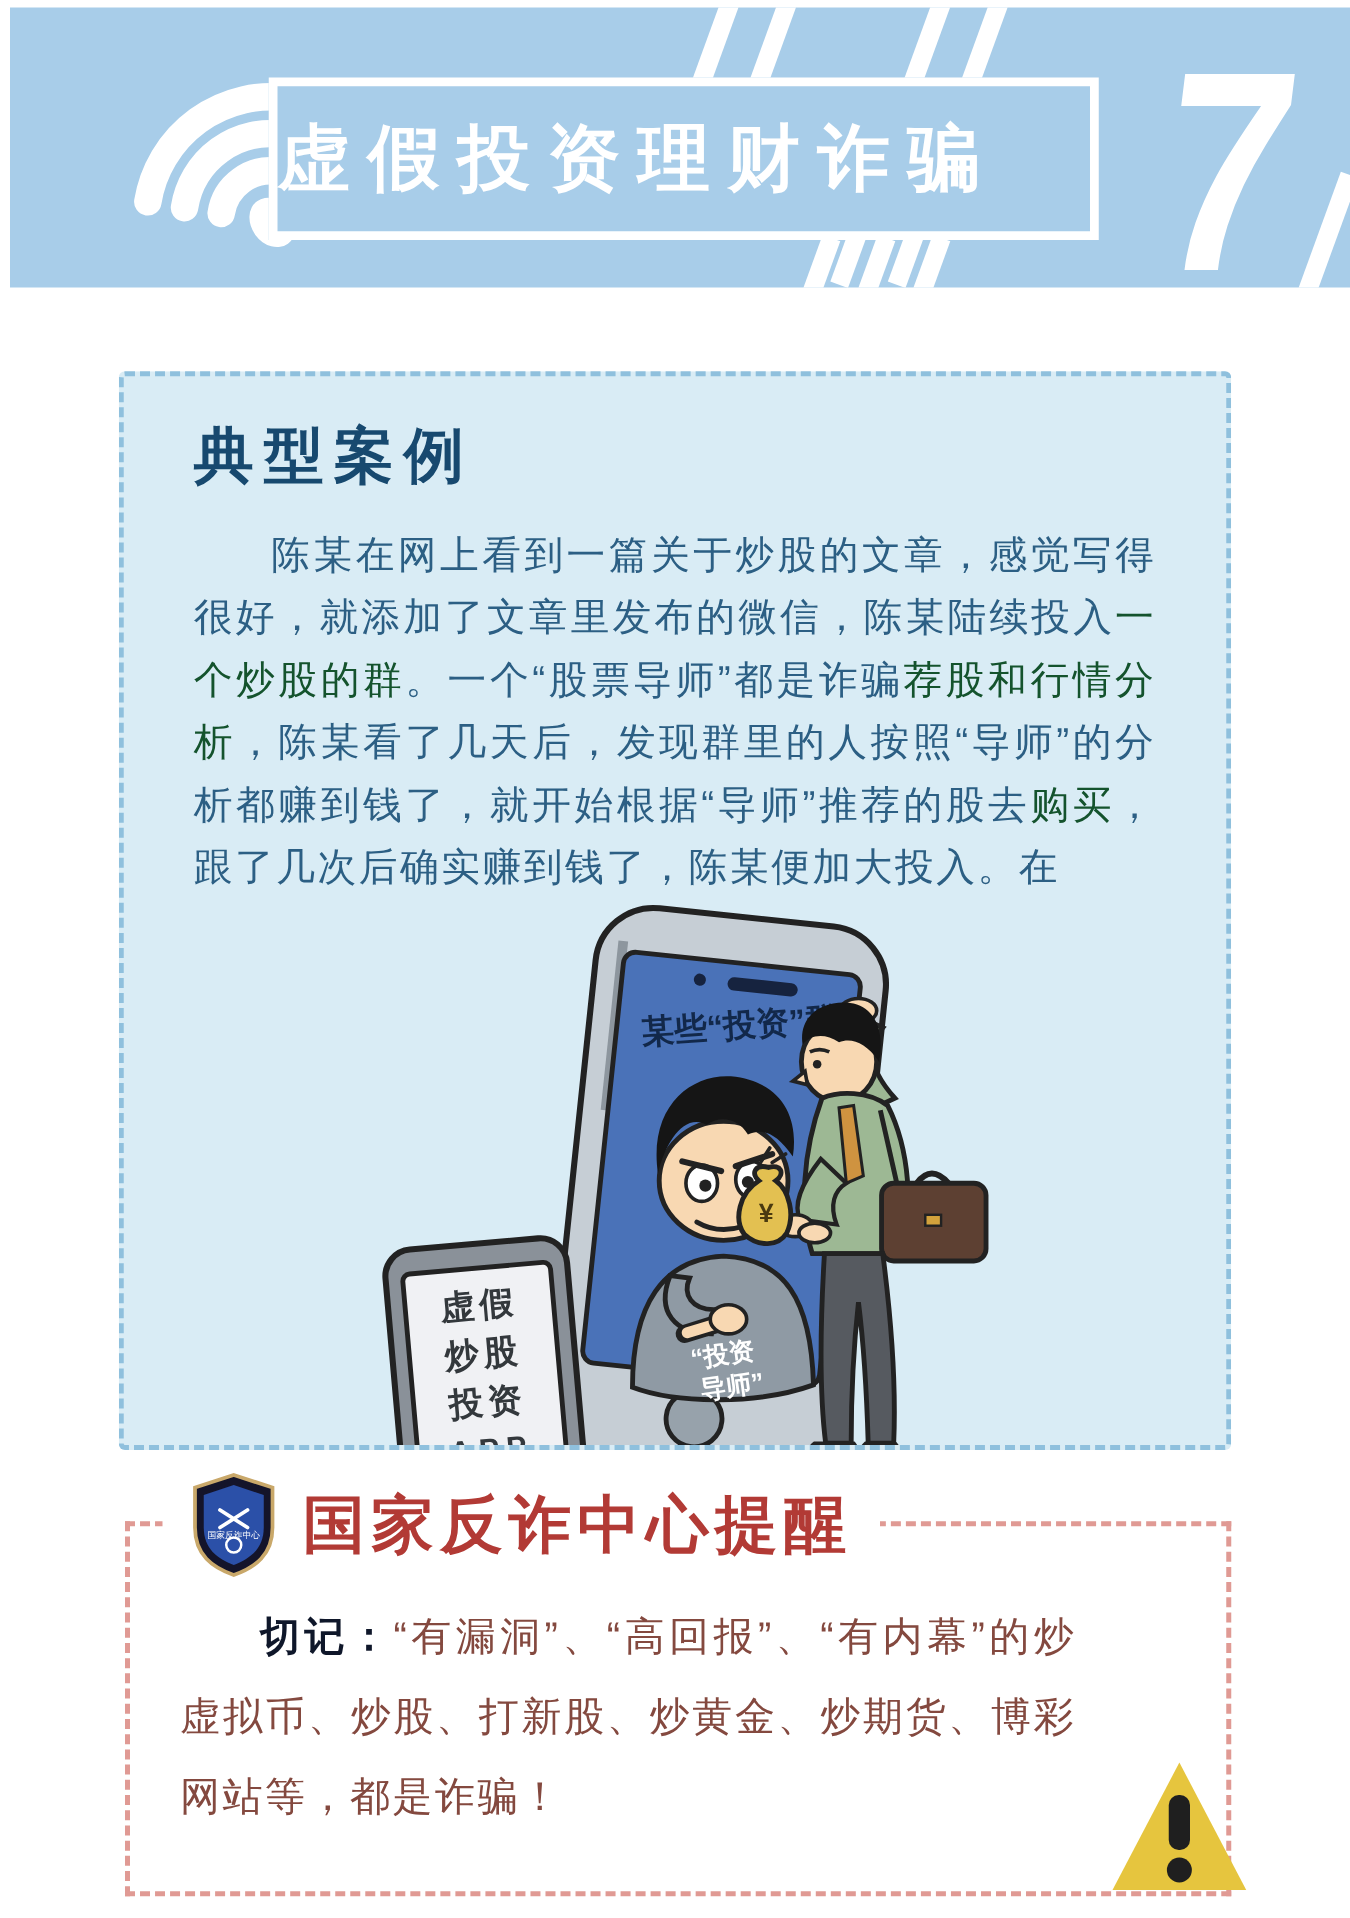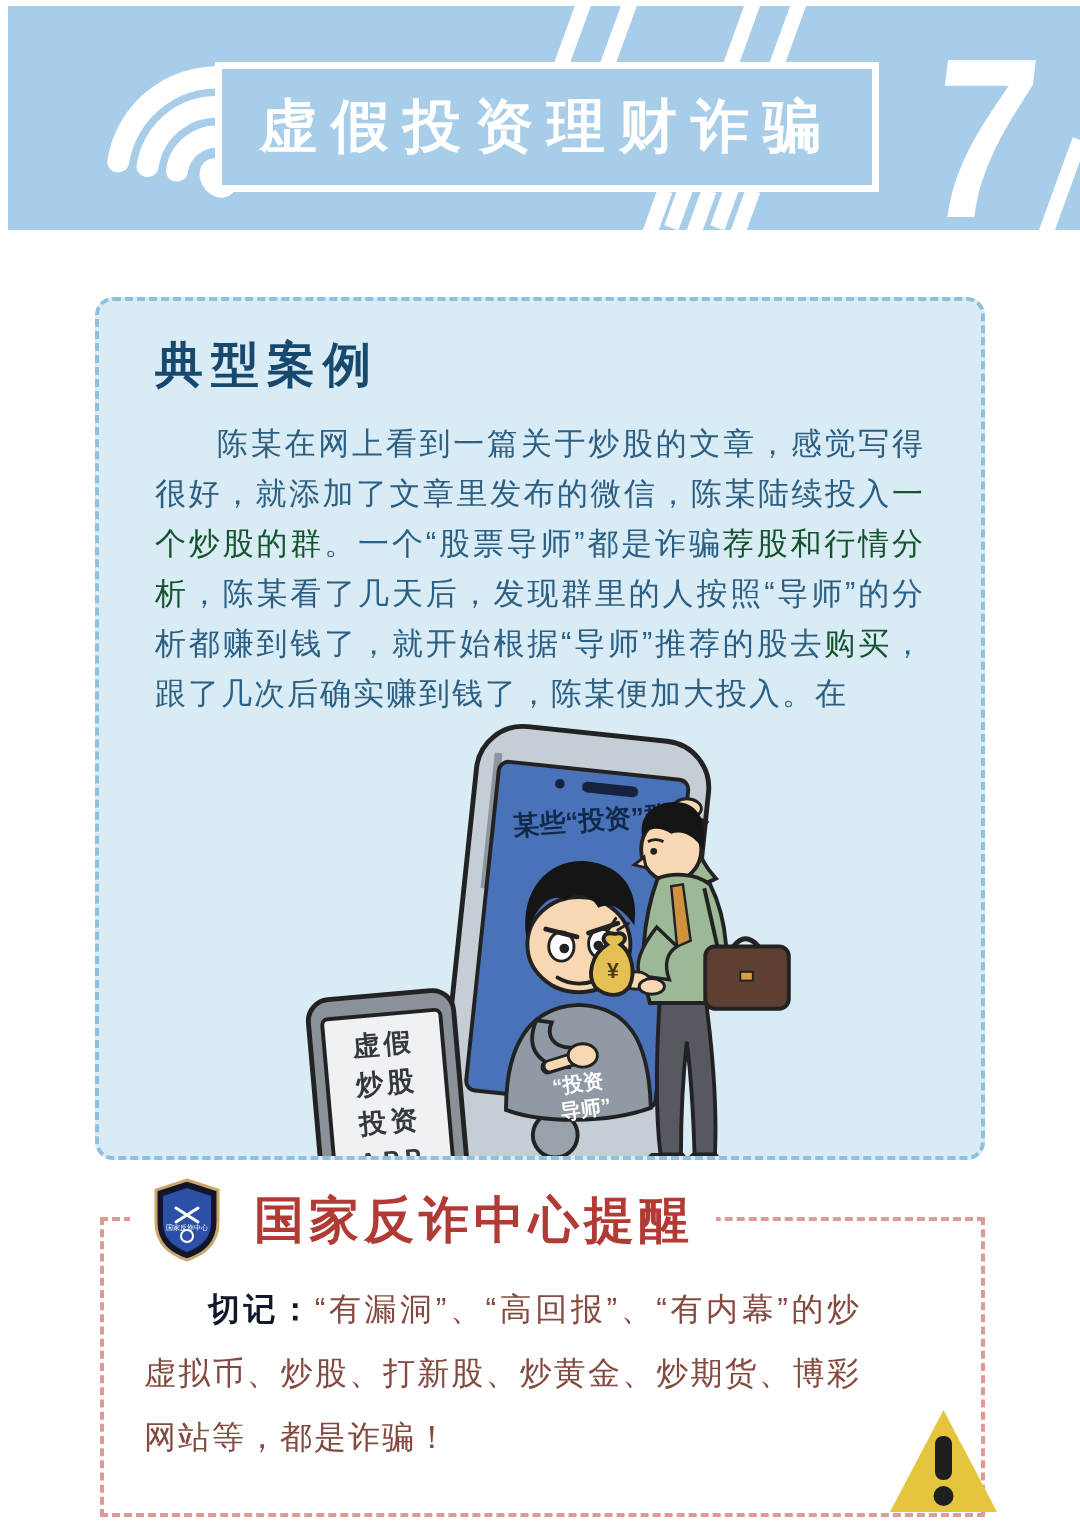"虚假投资理财诈骗" .banner { justify-content: center -> flex-start }
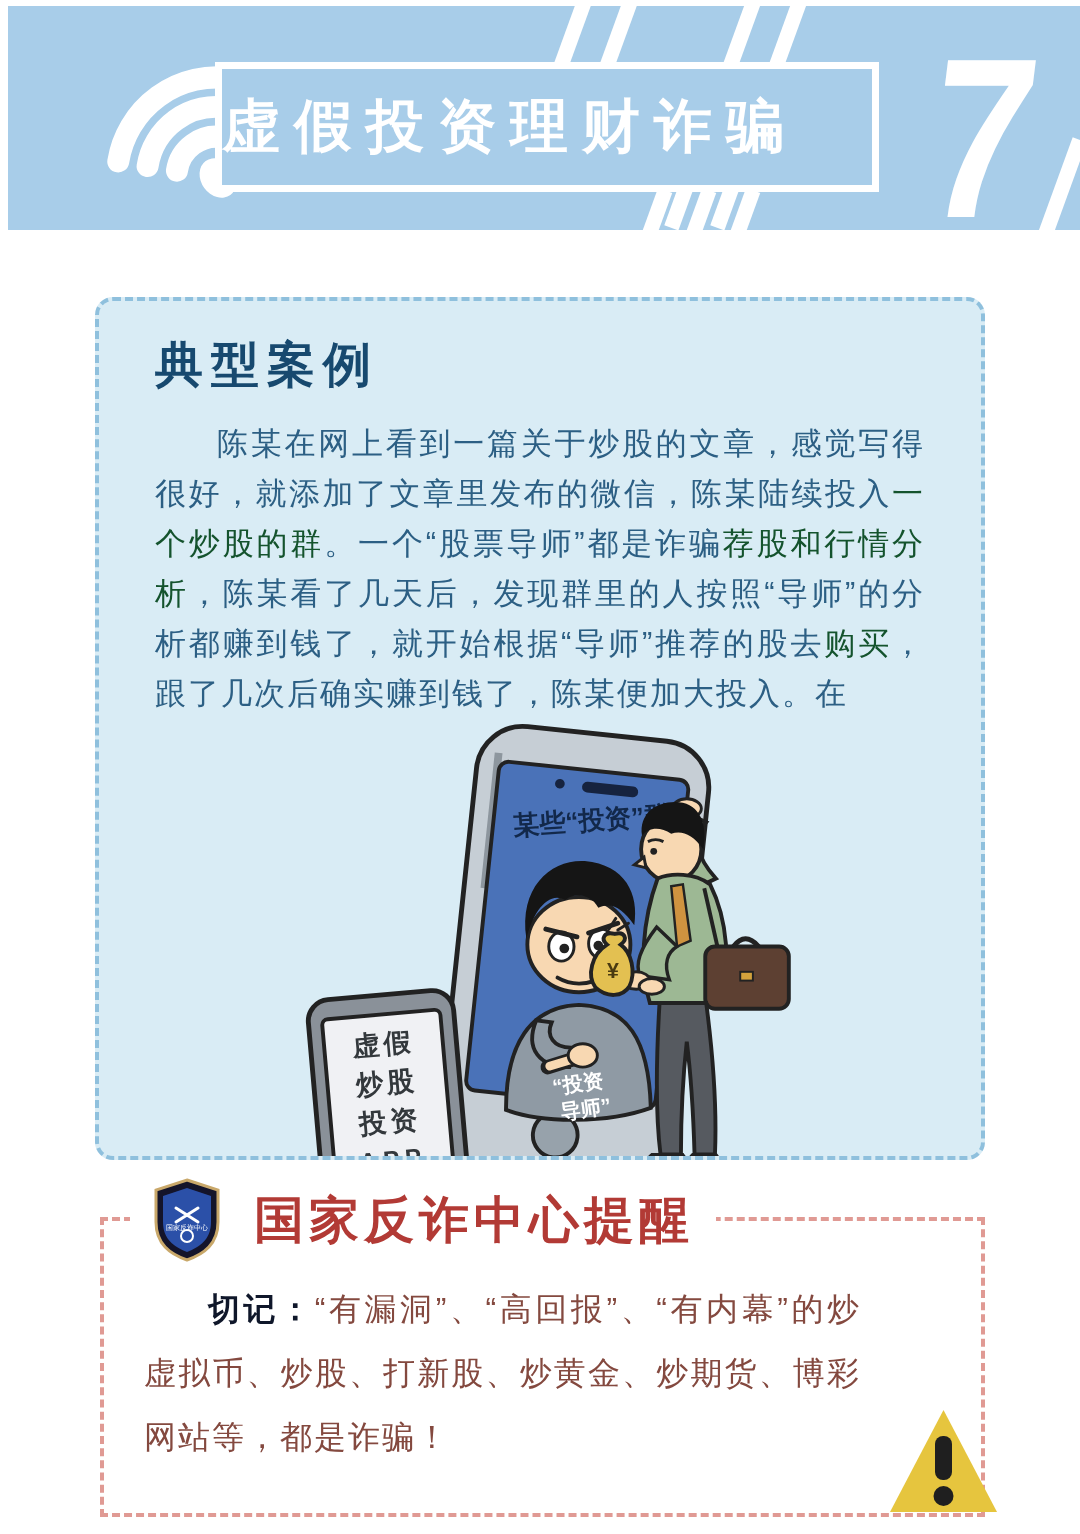"典型案例" .case-box { border-radius: 18px -> 5px }
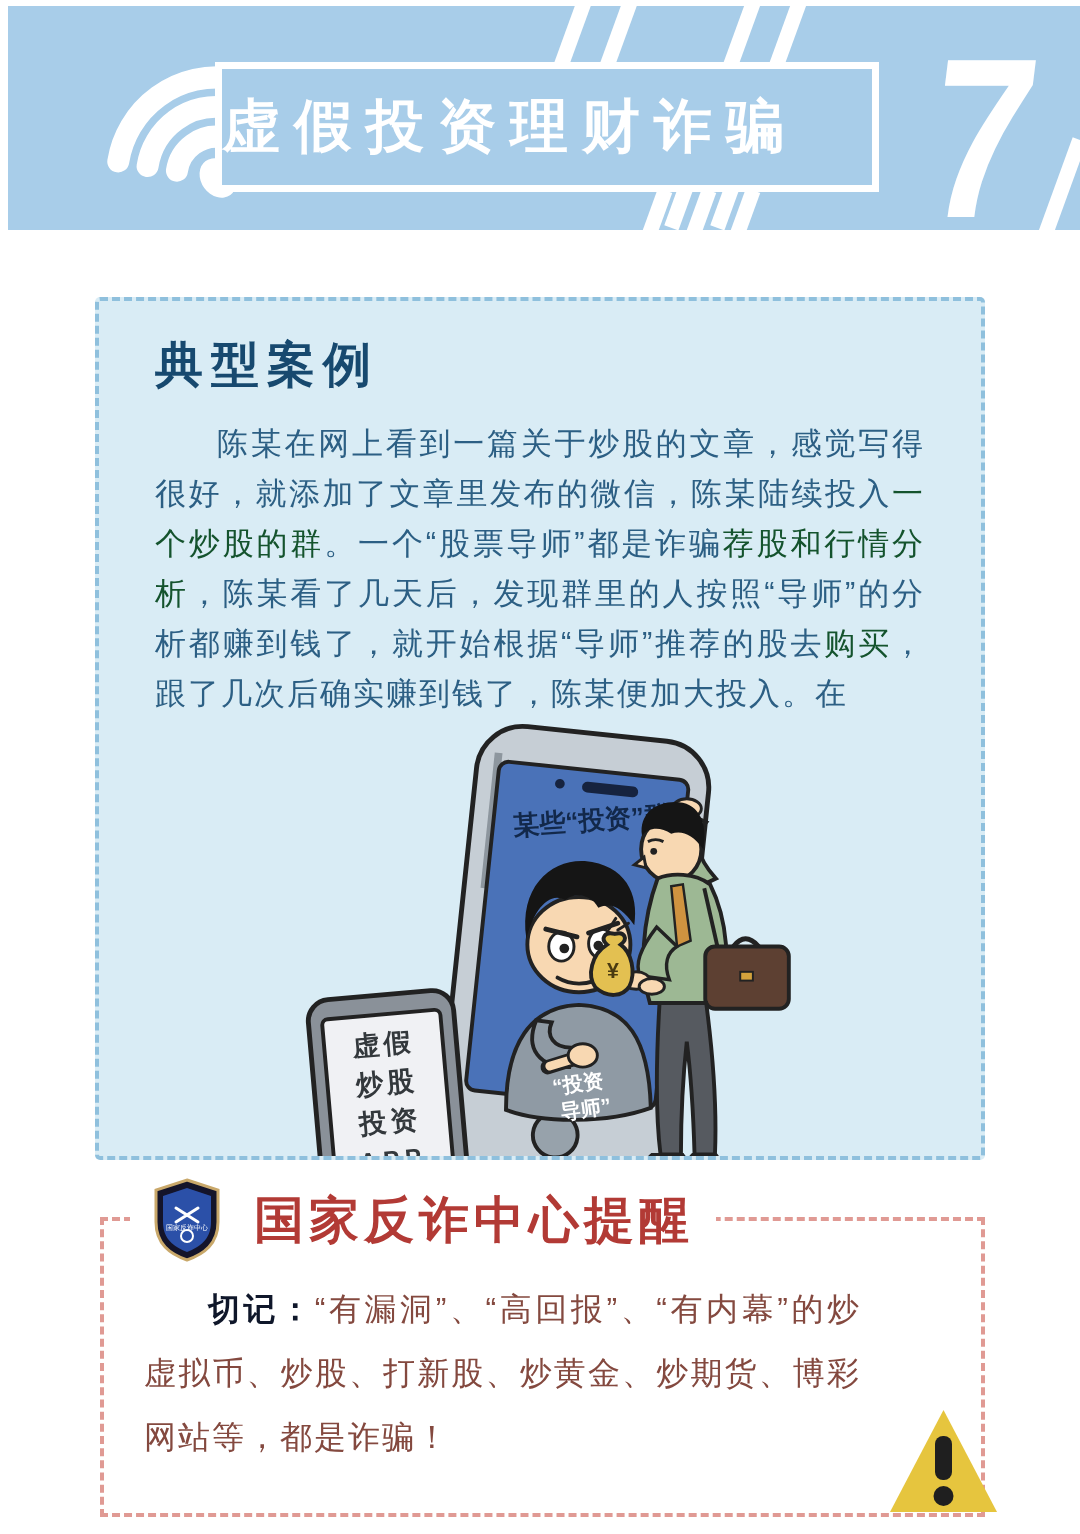"国家反诈中心提醒" .reminder-head { gap: 32px -> 20px }
